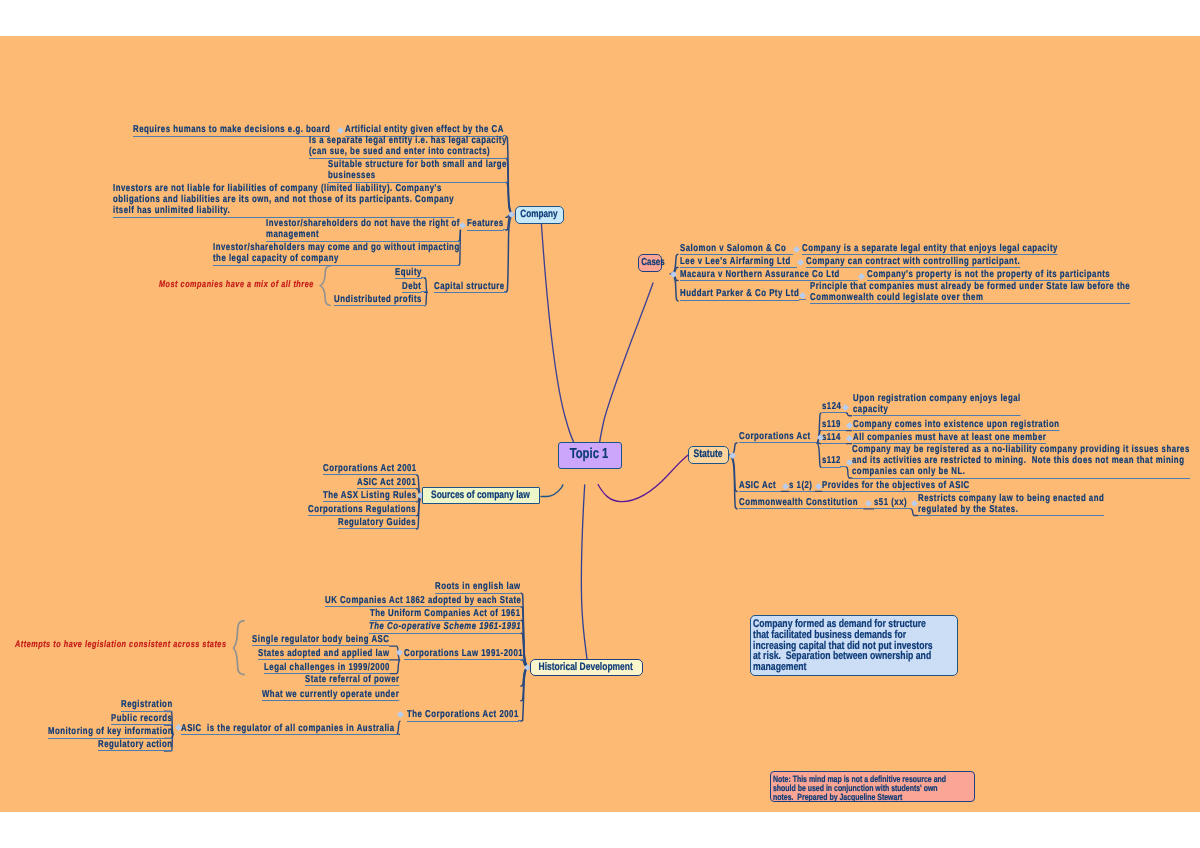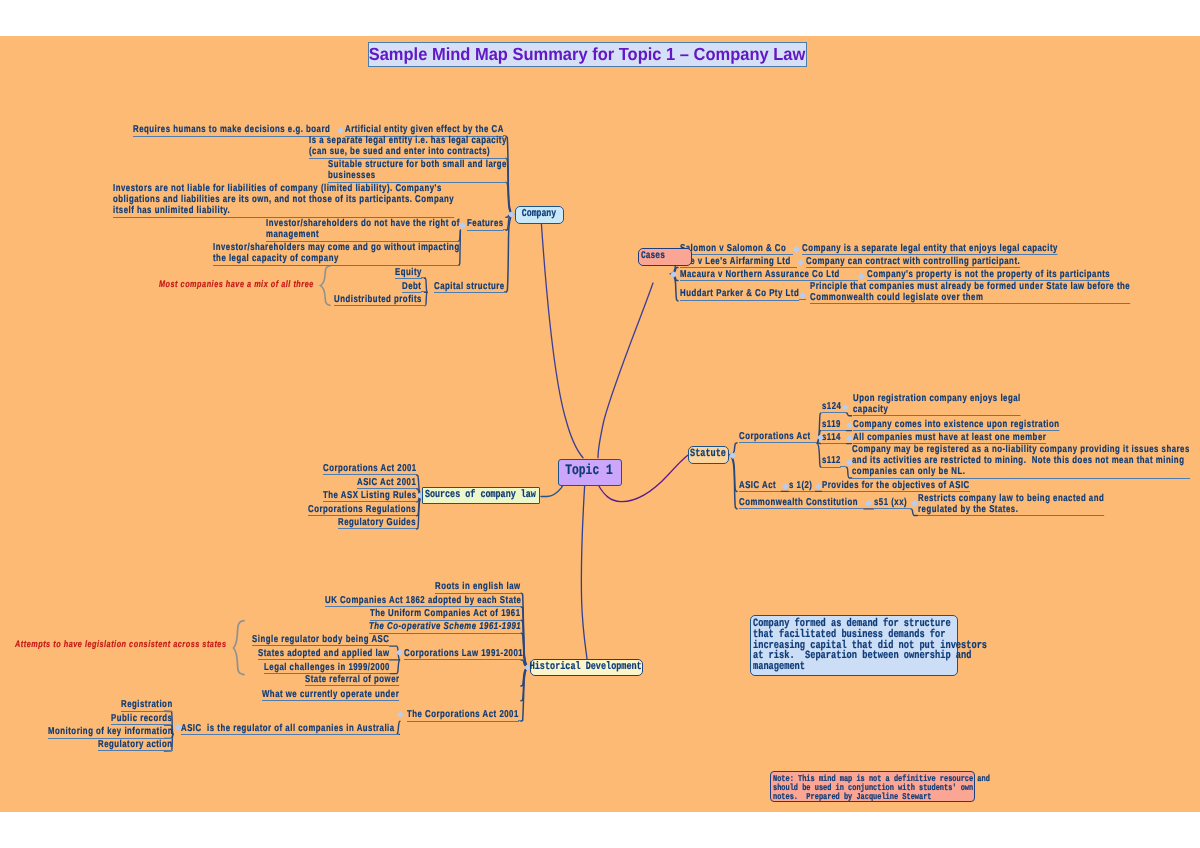"Sample Mind Map Summary for" div { html: <div> <span>Sample Mind Map Summary for Topic 1 – Company Law</span> </div> -> none }
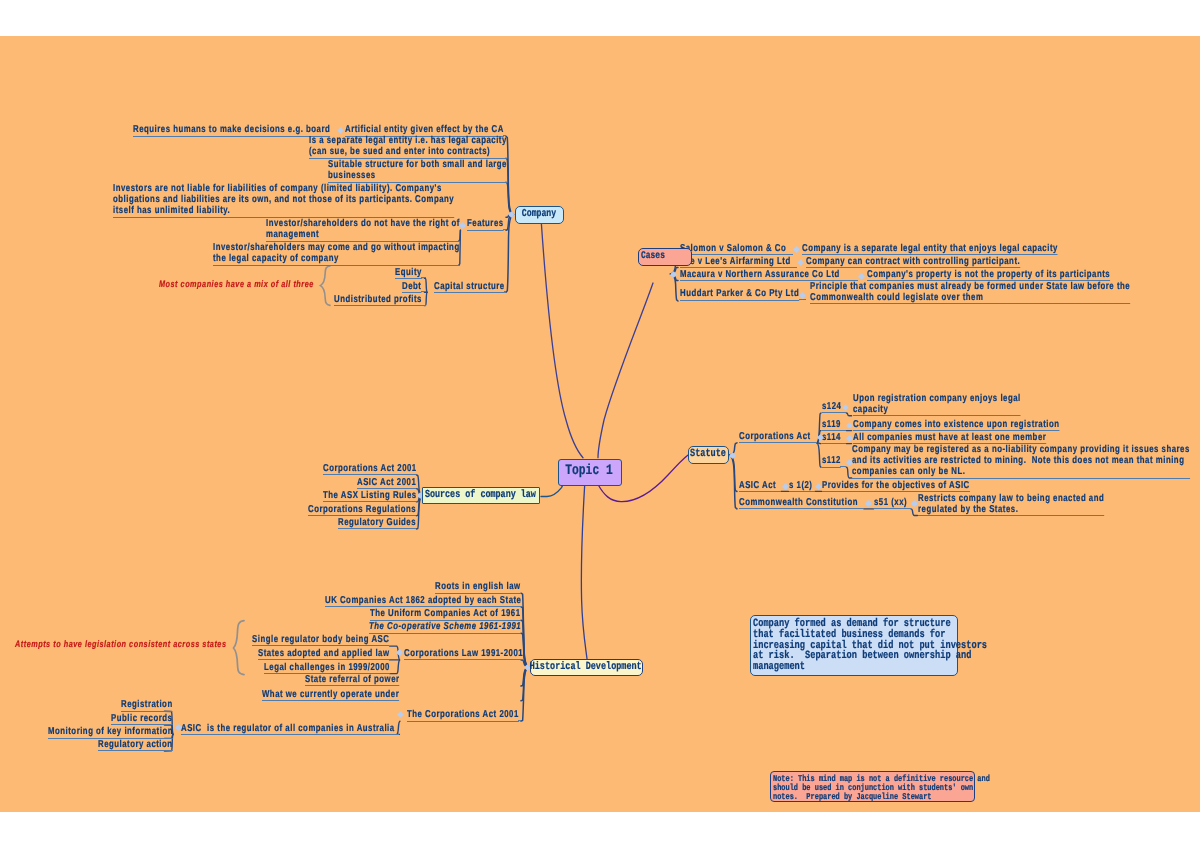"Company" .rbox { font-family: Liberation Mono, monospace -> none }
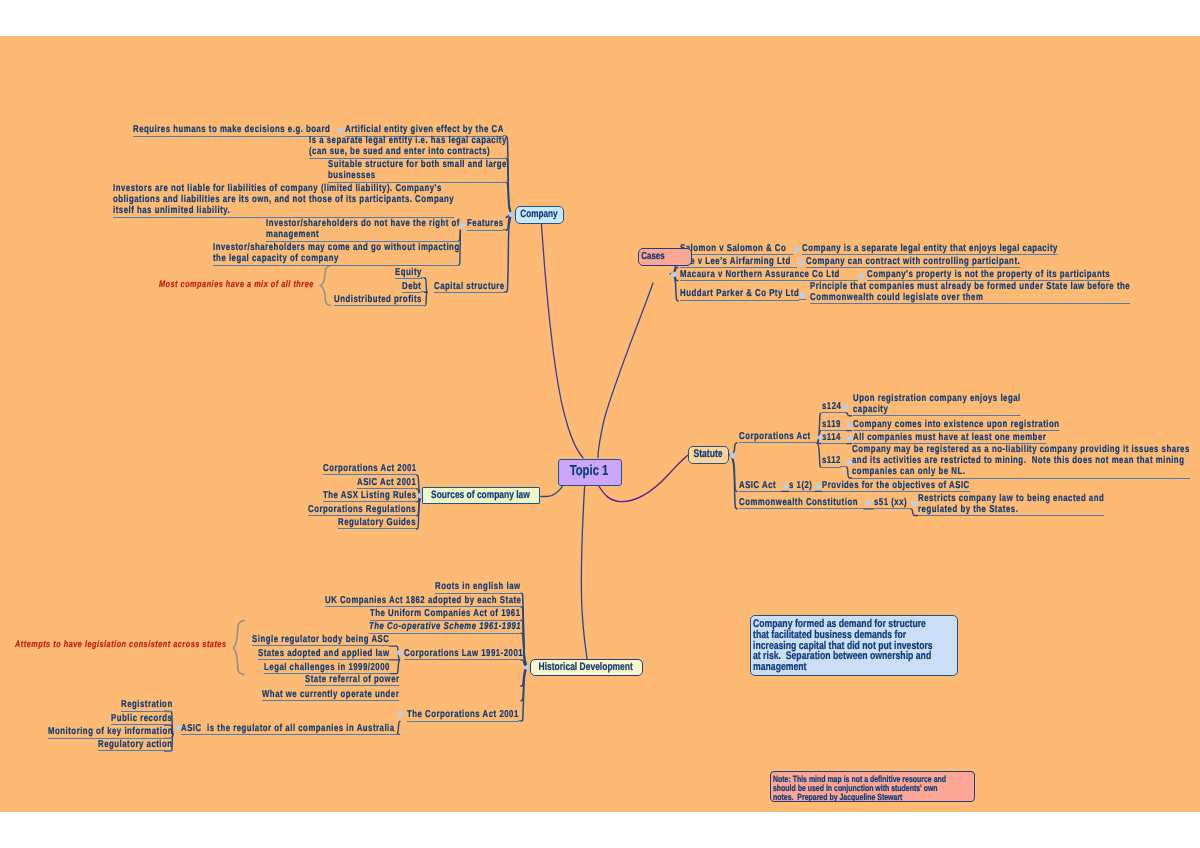"Cases" div.rbox { top: 212px -> 218px; width: 54px -> 24px }
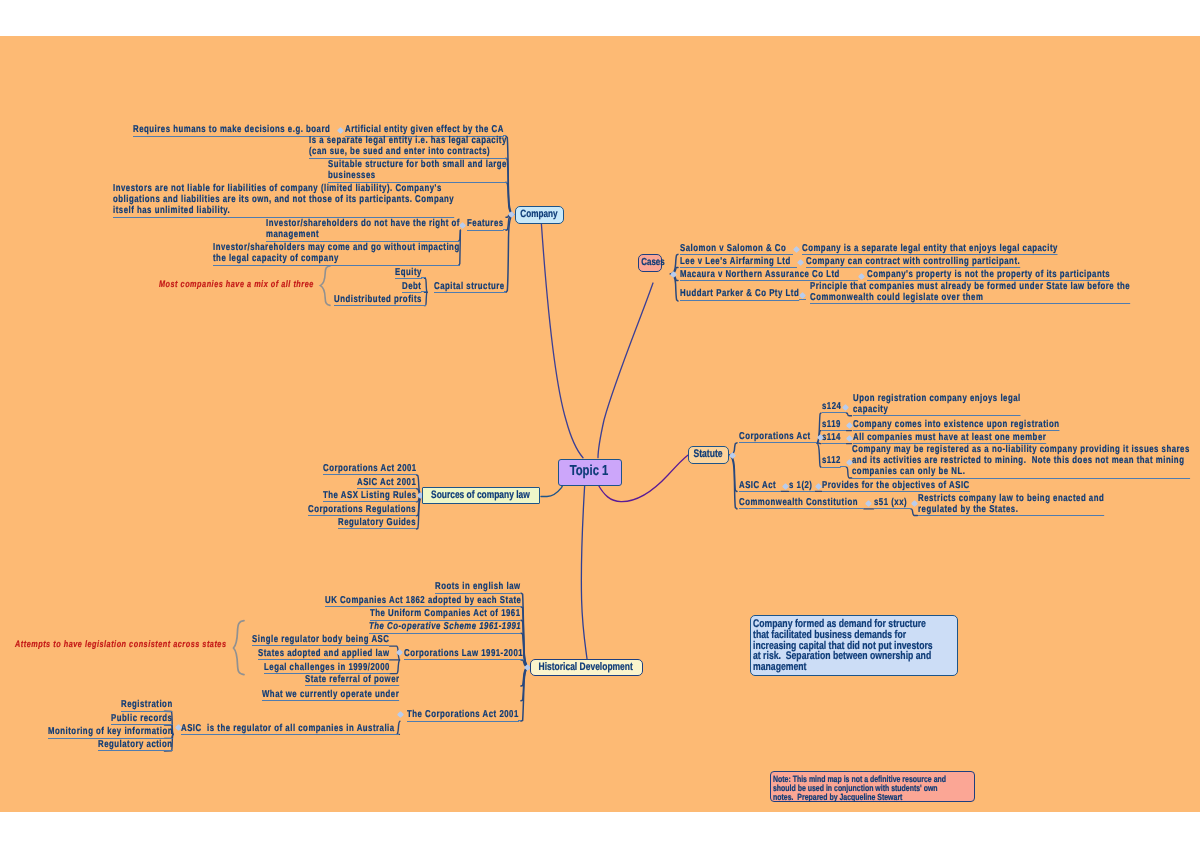"Topic 1" div.rbox { top: 423px -> 406px }
